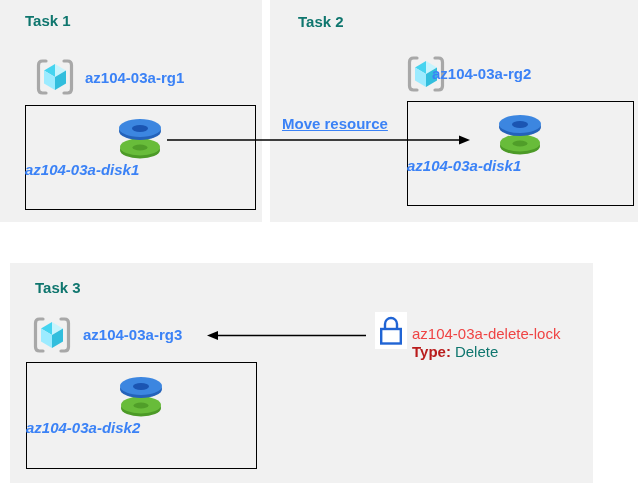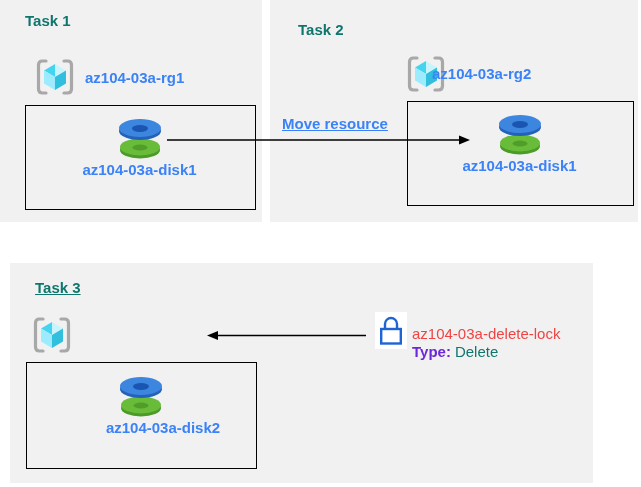"Task 2" div.task-title { margin-top: 8px -> none }
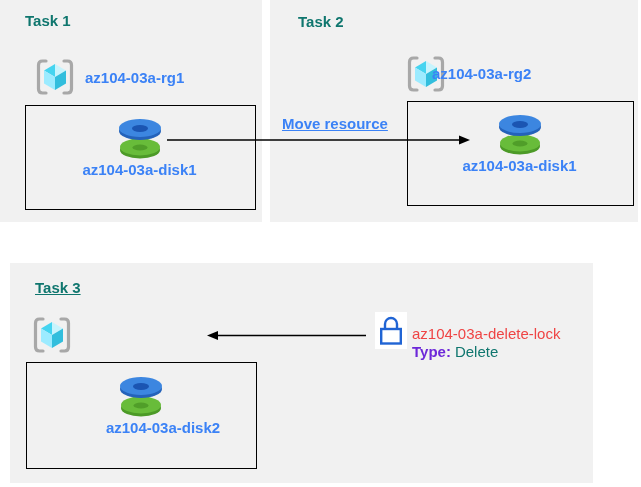"az104-03a-disk1" .disk-label { font-style: none -> italic; text-align: center -> left }
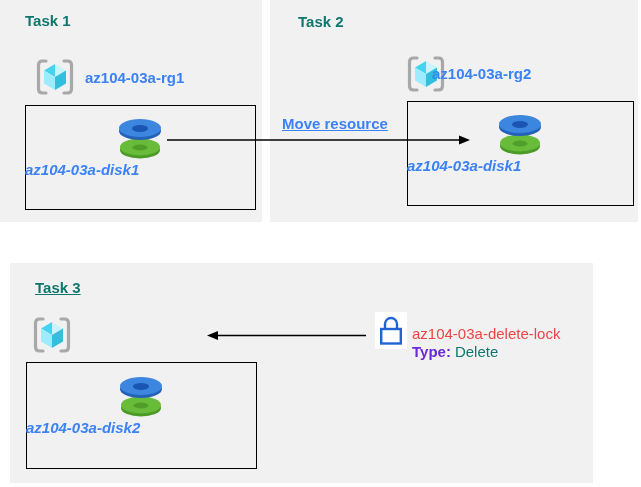"Task 3" div.task-title { text-decoration: underline -> none }
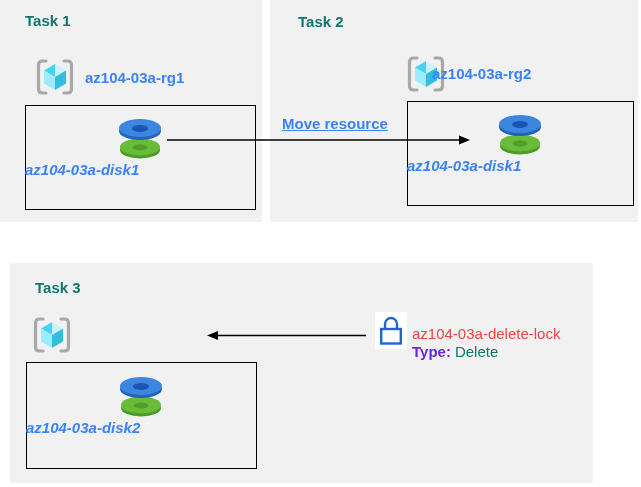"az104-03a-rg3" div.rg-label { html: none -> <div>az104-03a-rg3</div> }
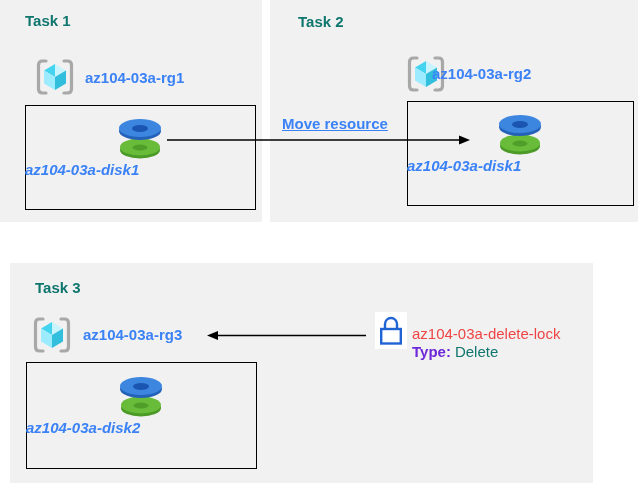"Type:" .type-key { color: #6d28d9 -> #b91c1c }
